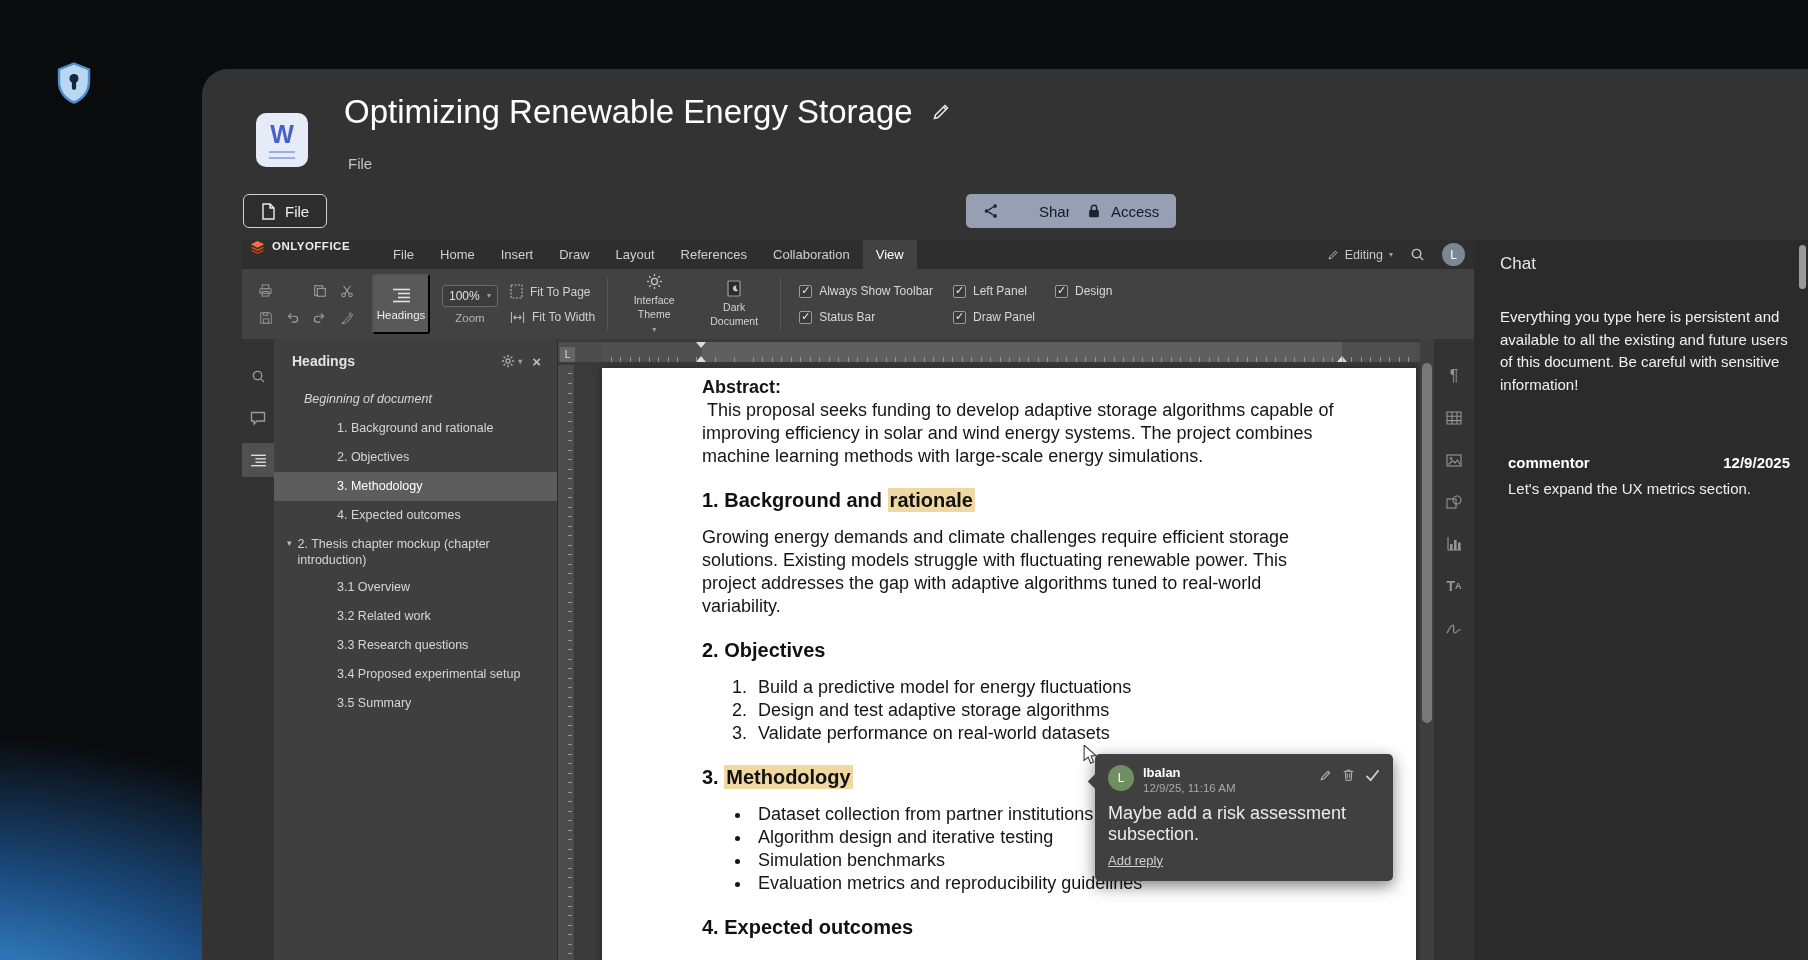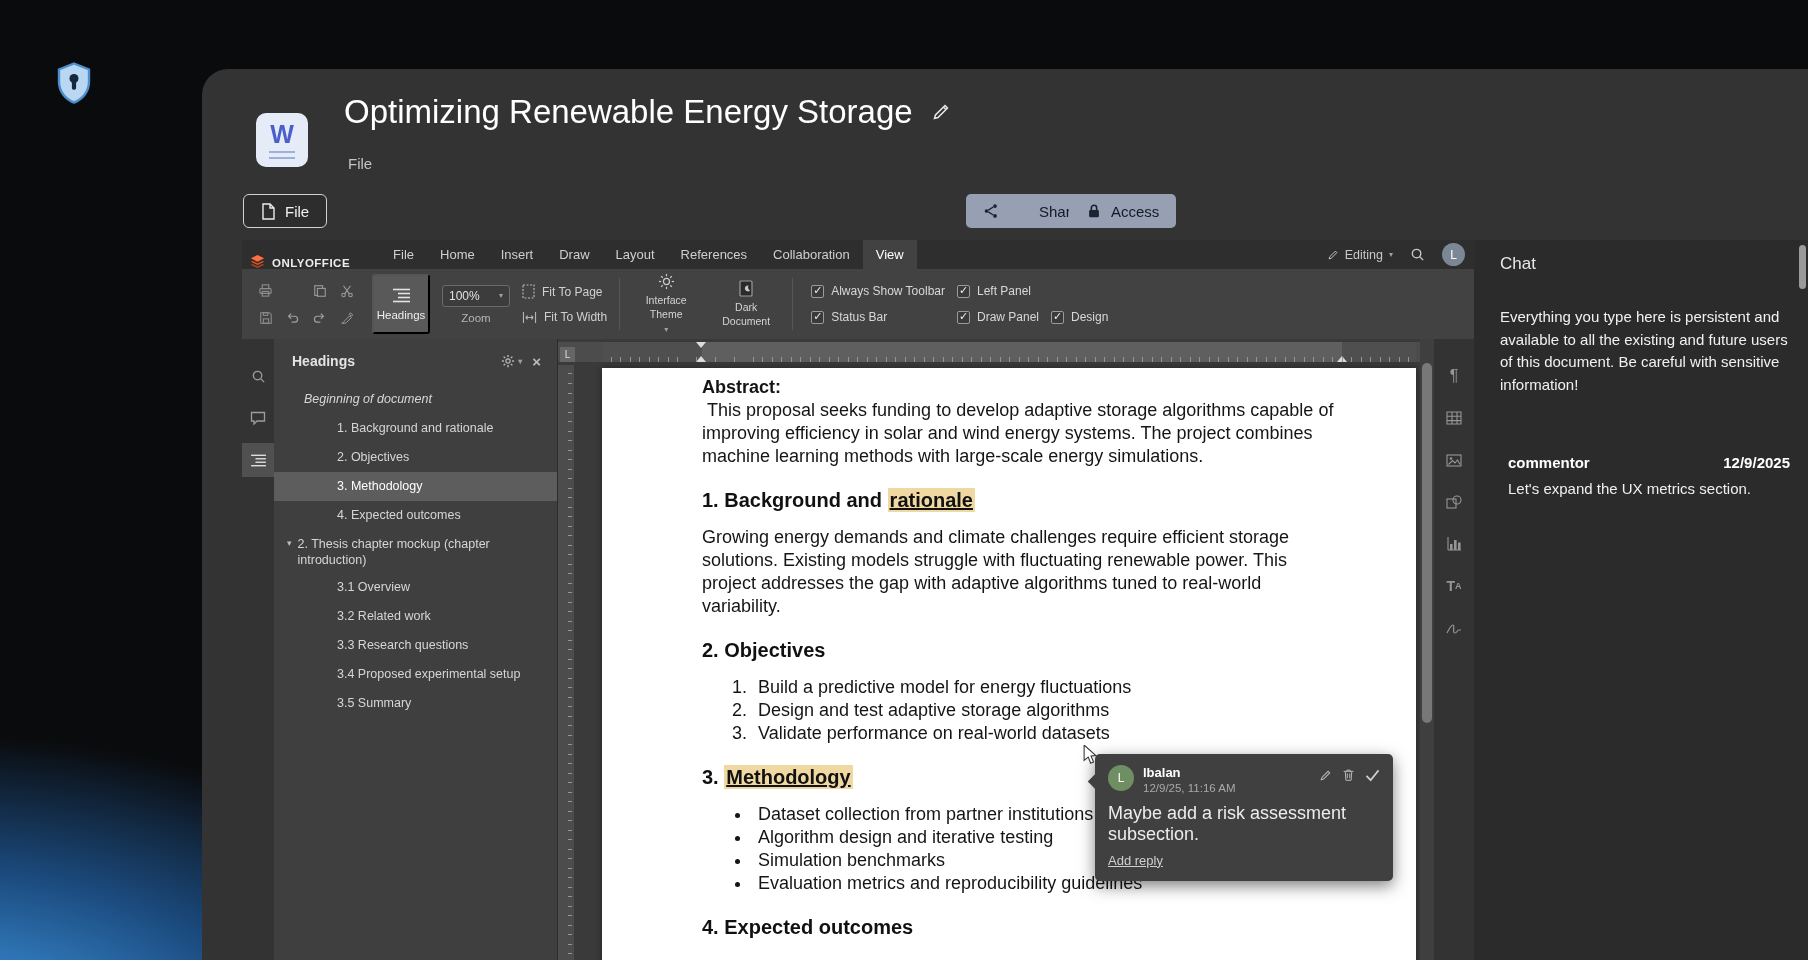"ONLYOFFICE" .brand { align-items: flex-end -> flex-start }
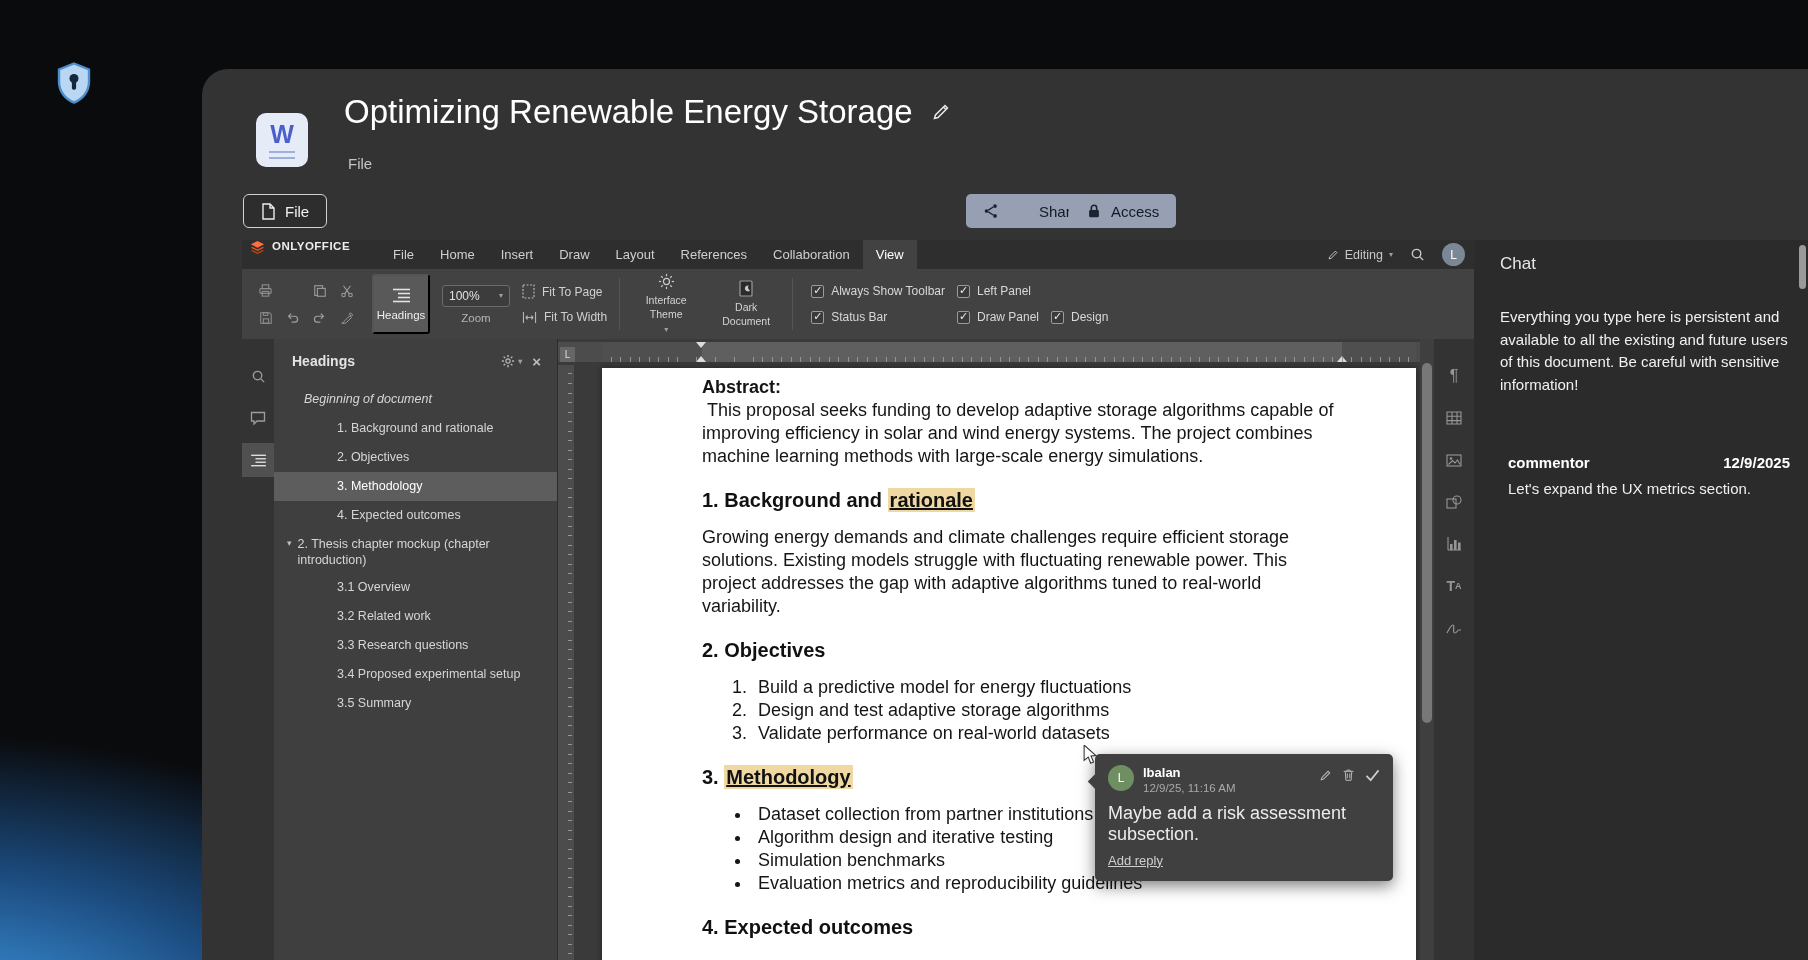"100%" .zoom-box { width: 68px -> 56px }
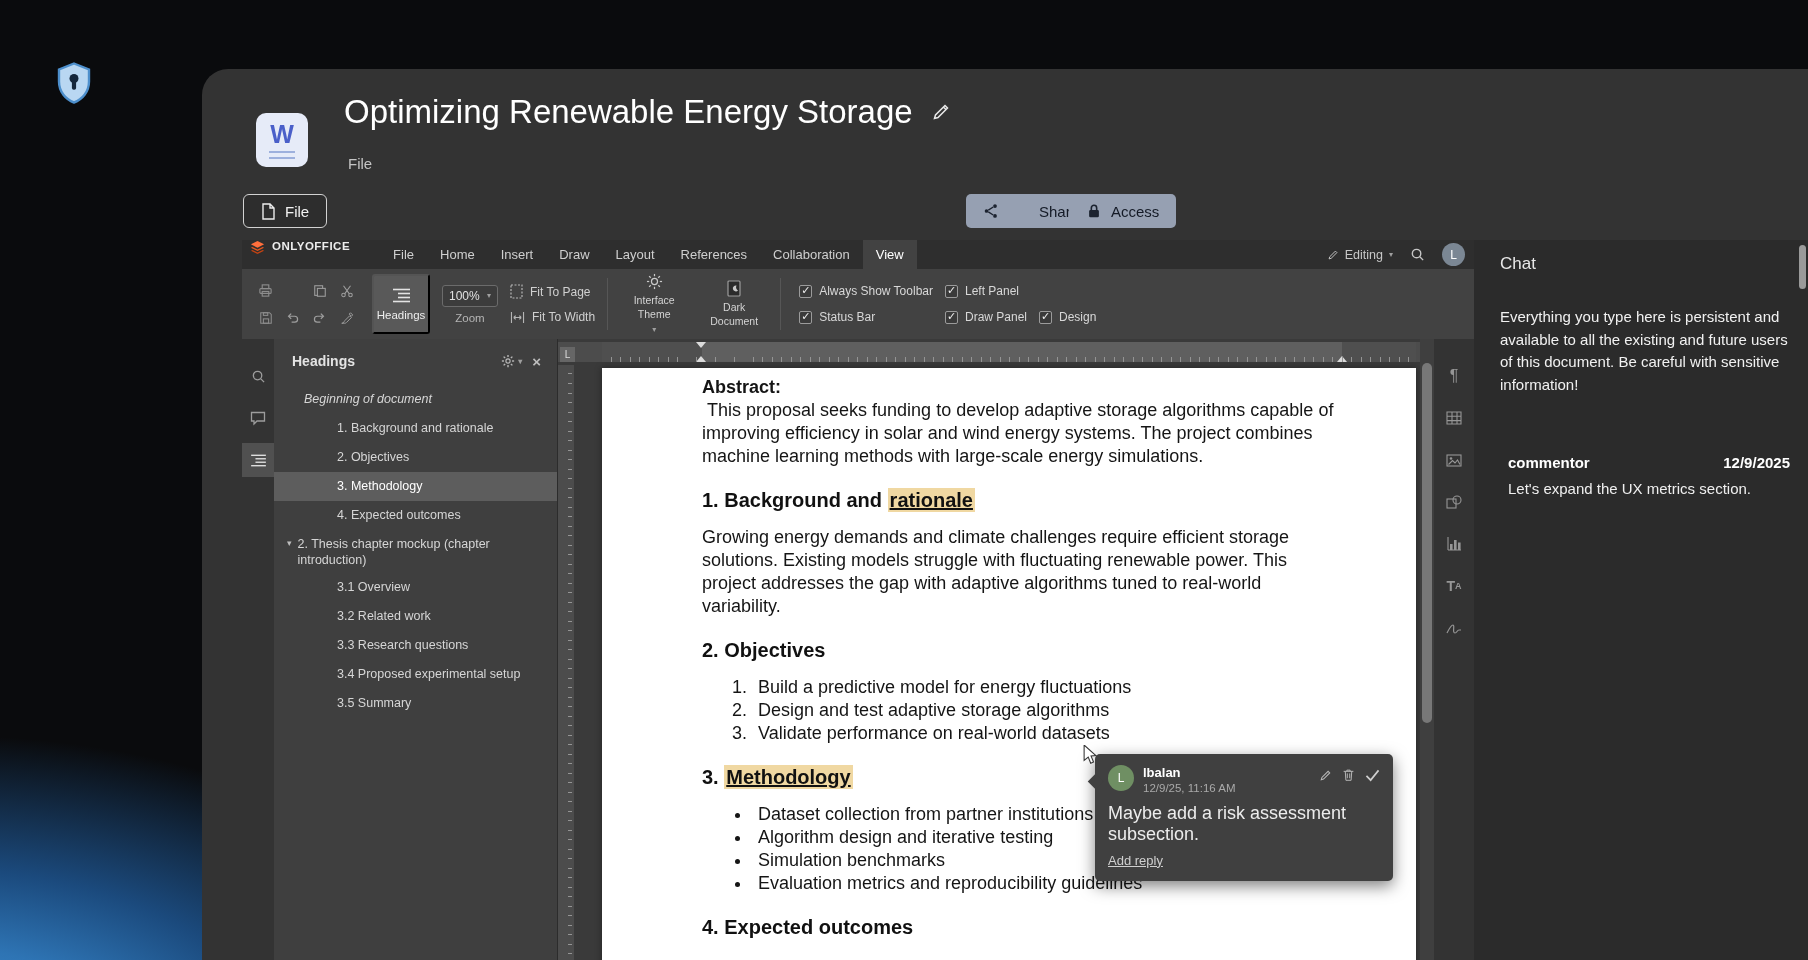"Always Show Toolbar" .checks { align-items: flex-end -> none; gap: 12px -> 20px }
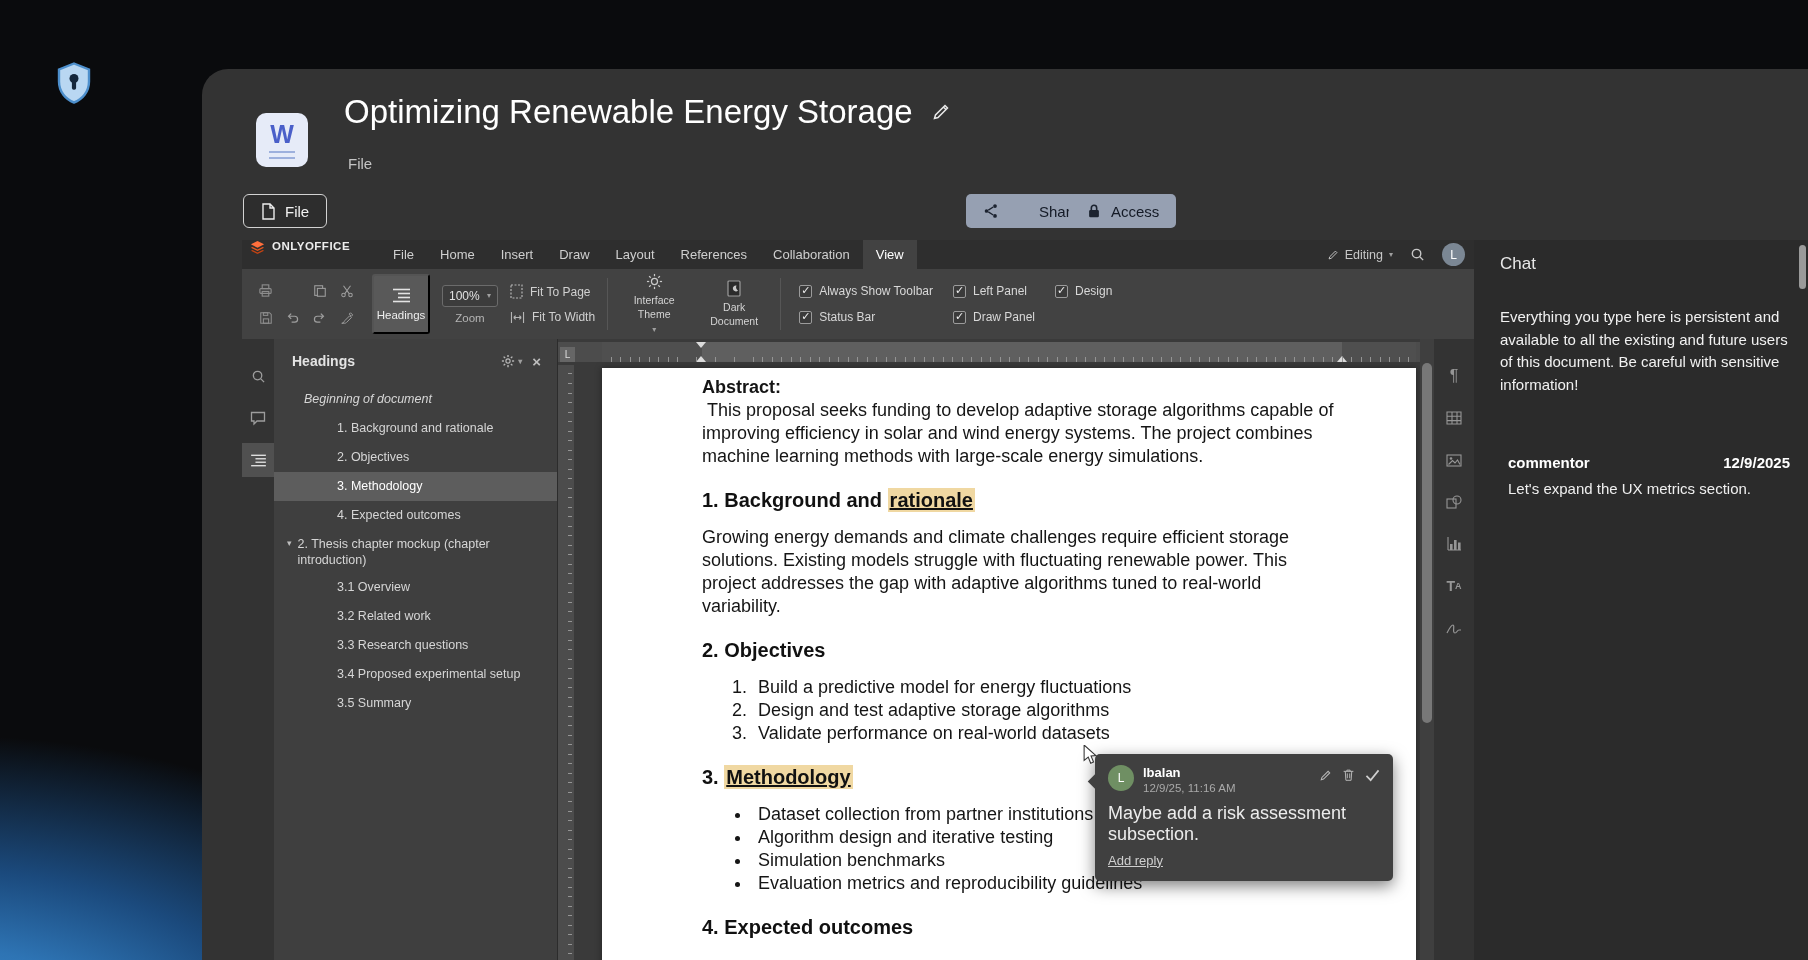"rationale" mark { text-decoration: underline -> none }
